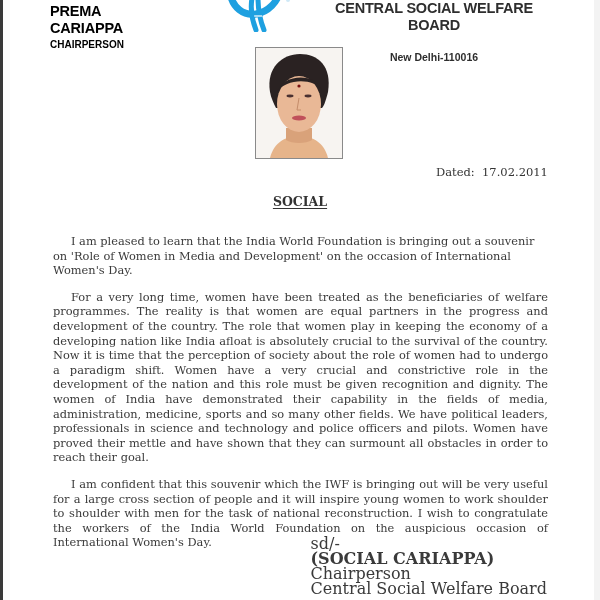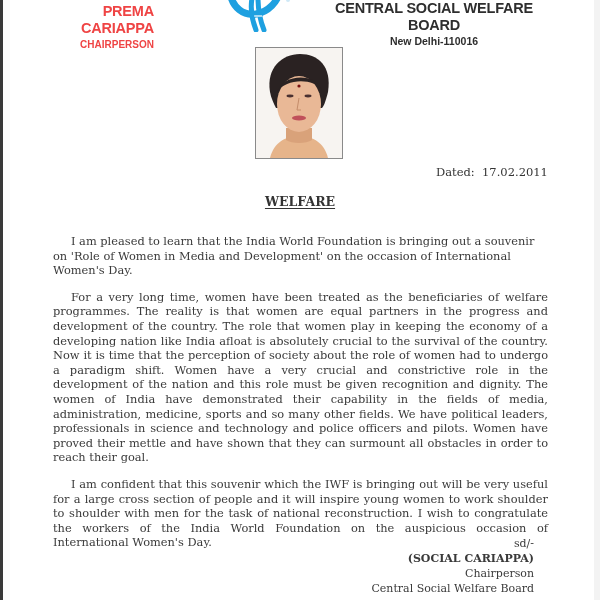"PREMA CARIAPPA" .letterhead-left { color: #ef4444 -> #000000; left: 36px -> 50px; text-align: right -> none }
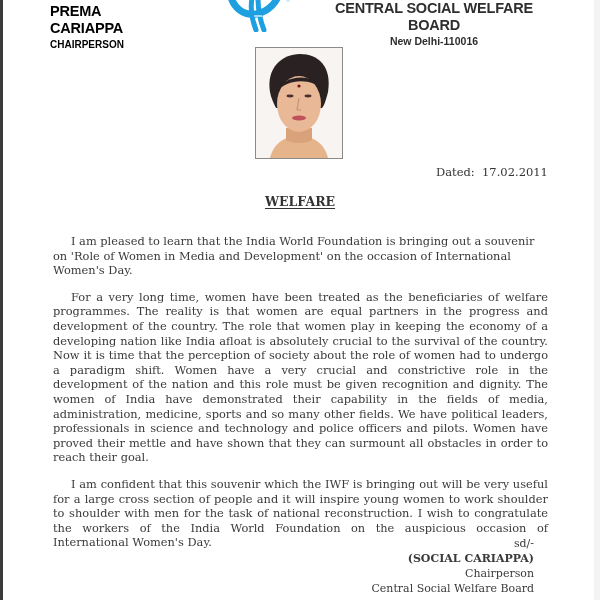"New Delhi-110016" .letterhead-right .addr { margin-top: 1px -> 17px }
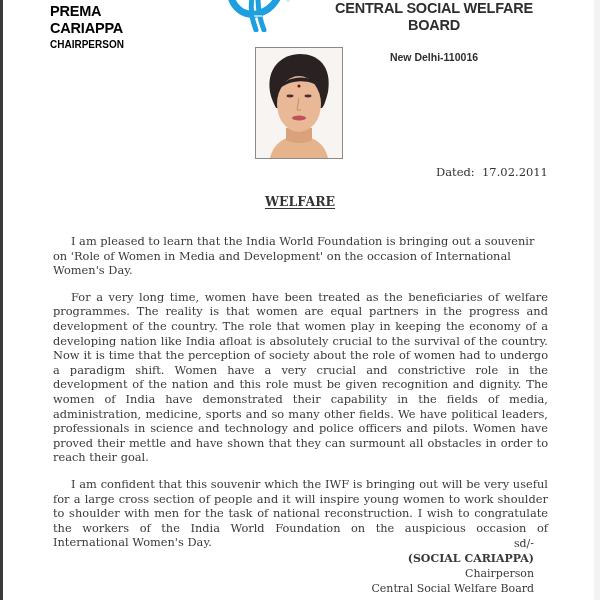"WELFARE" span { text: WELFARE -> SOCIAL }
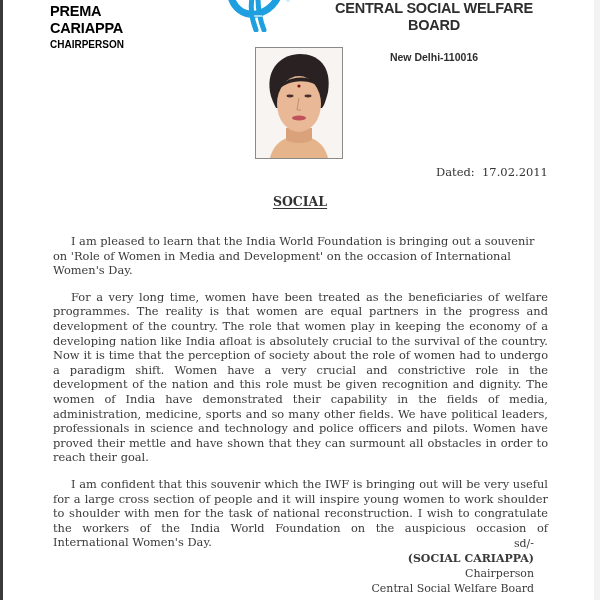"sd/-" .signature { font-size: 11px -> 16px; right: 66px -> 53px; text-align: right -> none }
